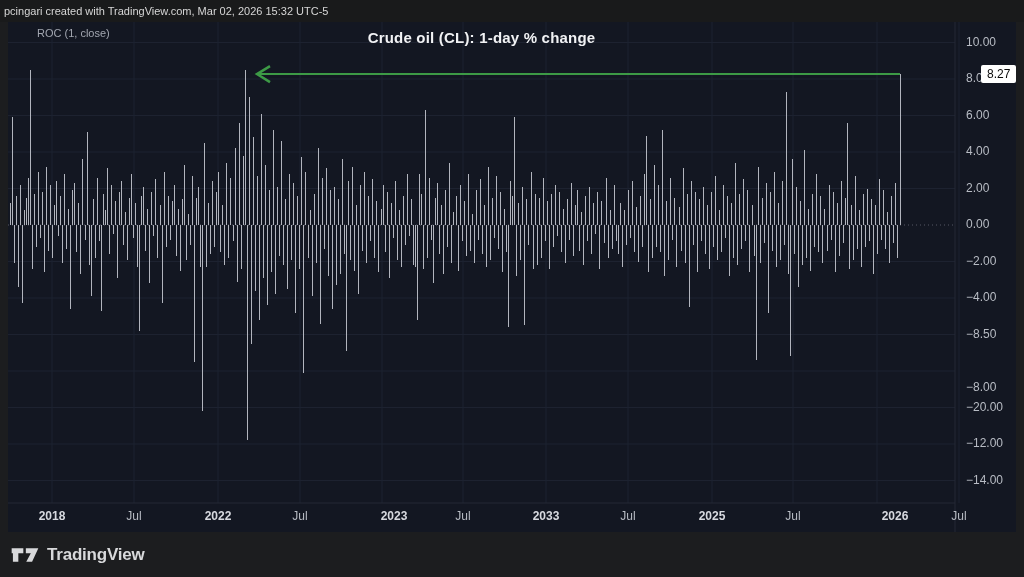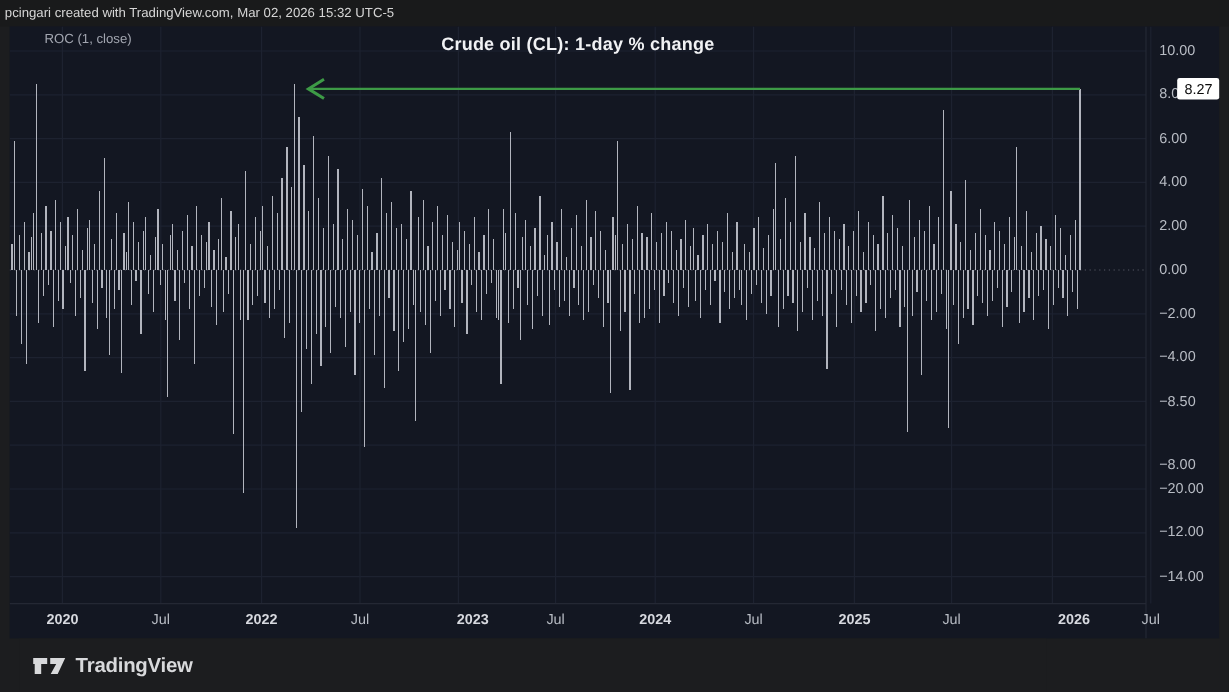"2020" div.x-tick { text: 2020 -> 2018 }
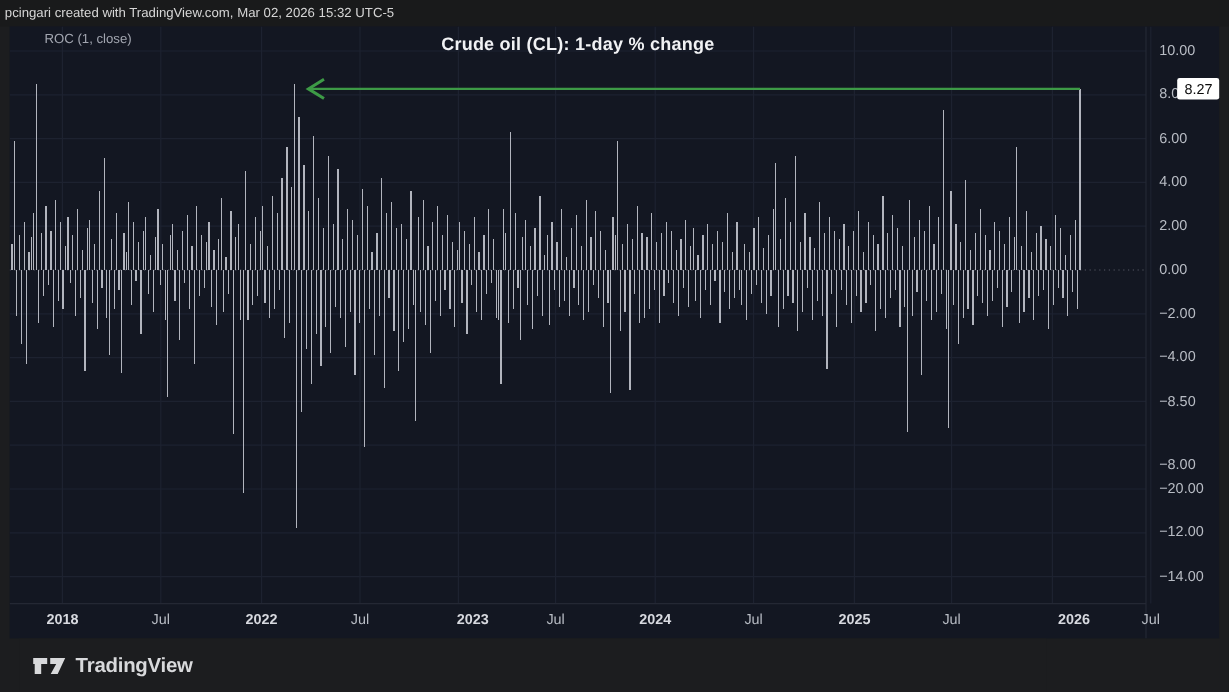"2024" div.x-tick { text: 2024 -> 2033 }
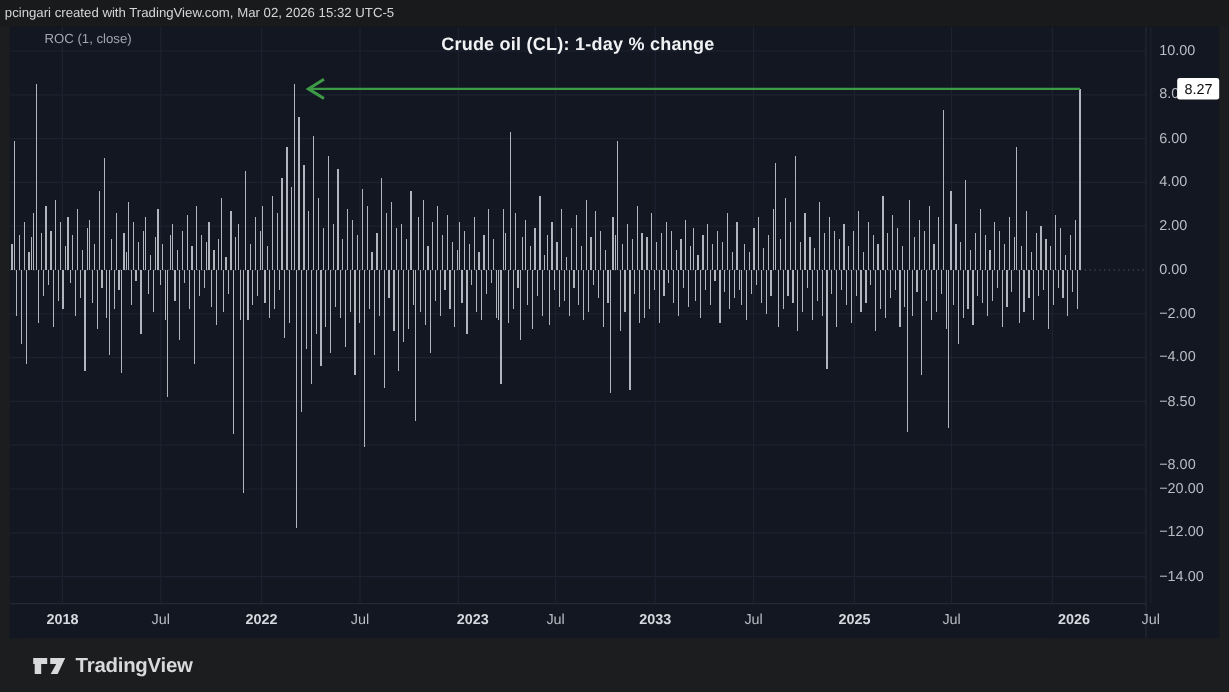"TradingView" #footer { left: 16px -> 0 }
